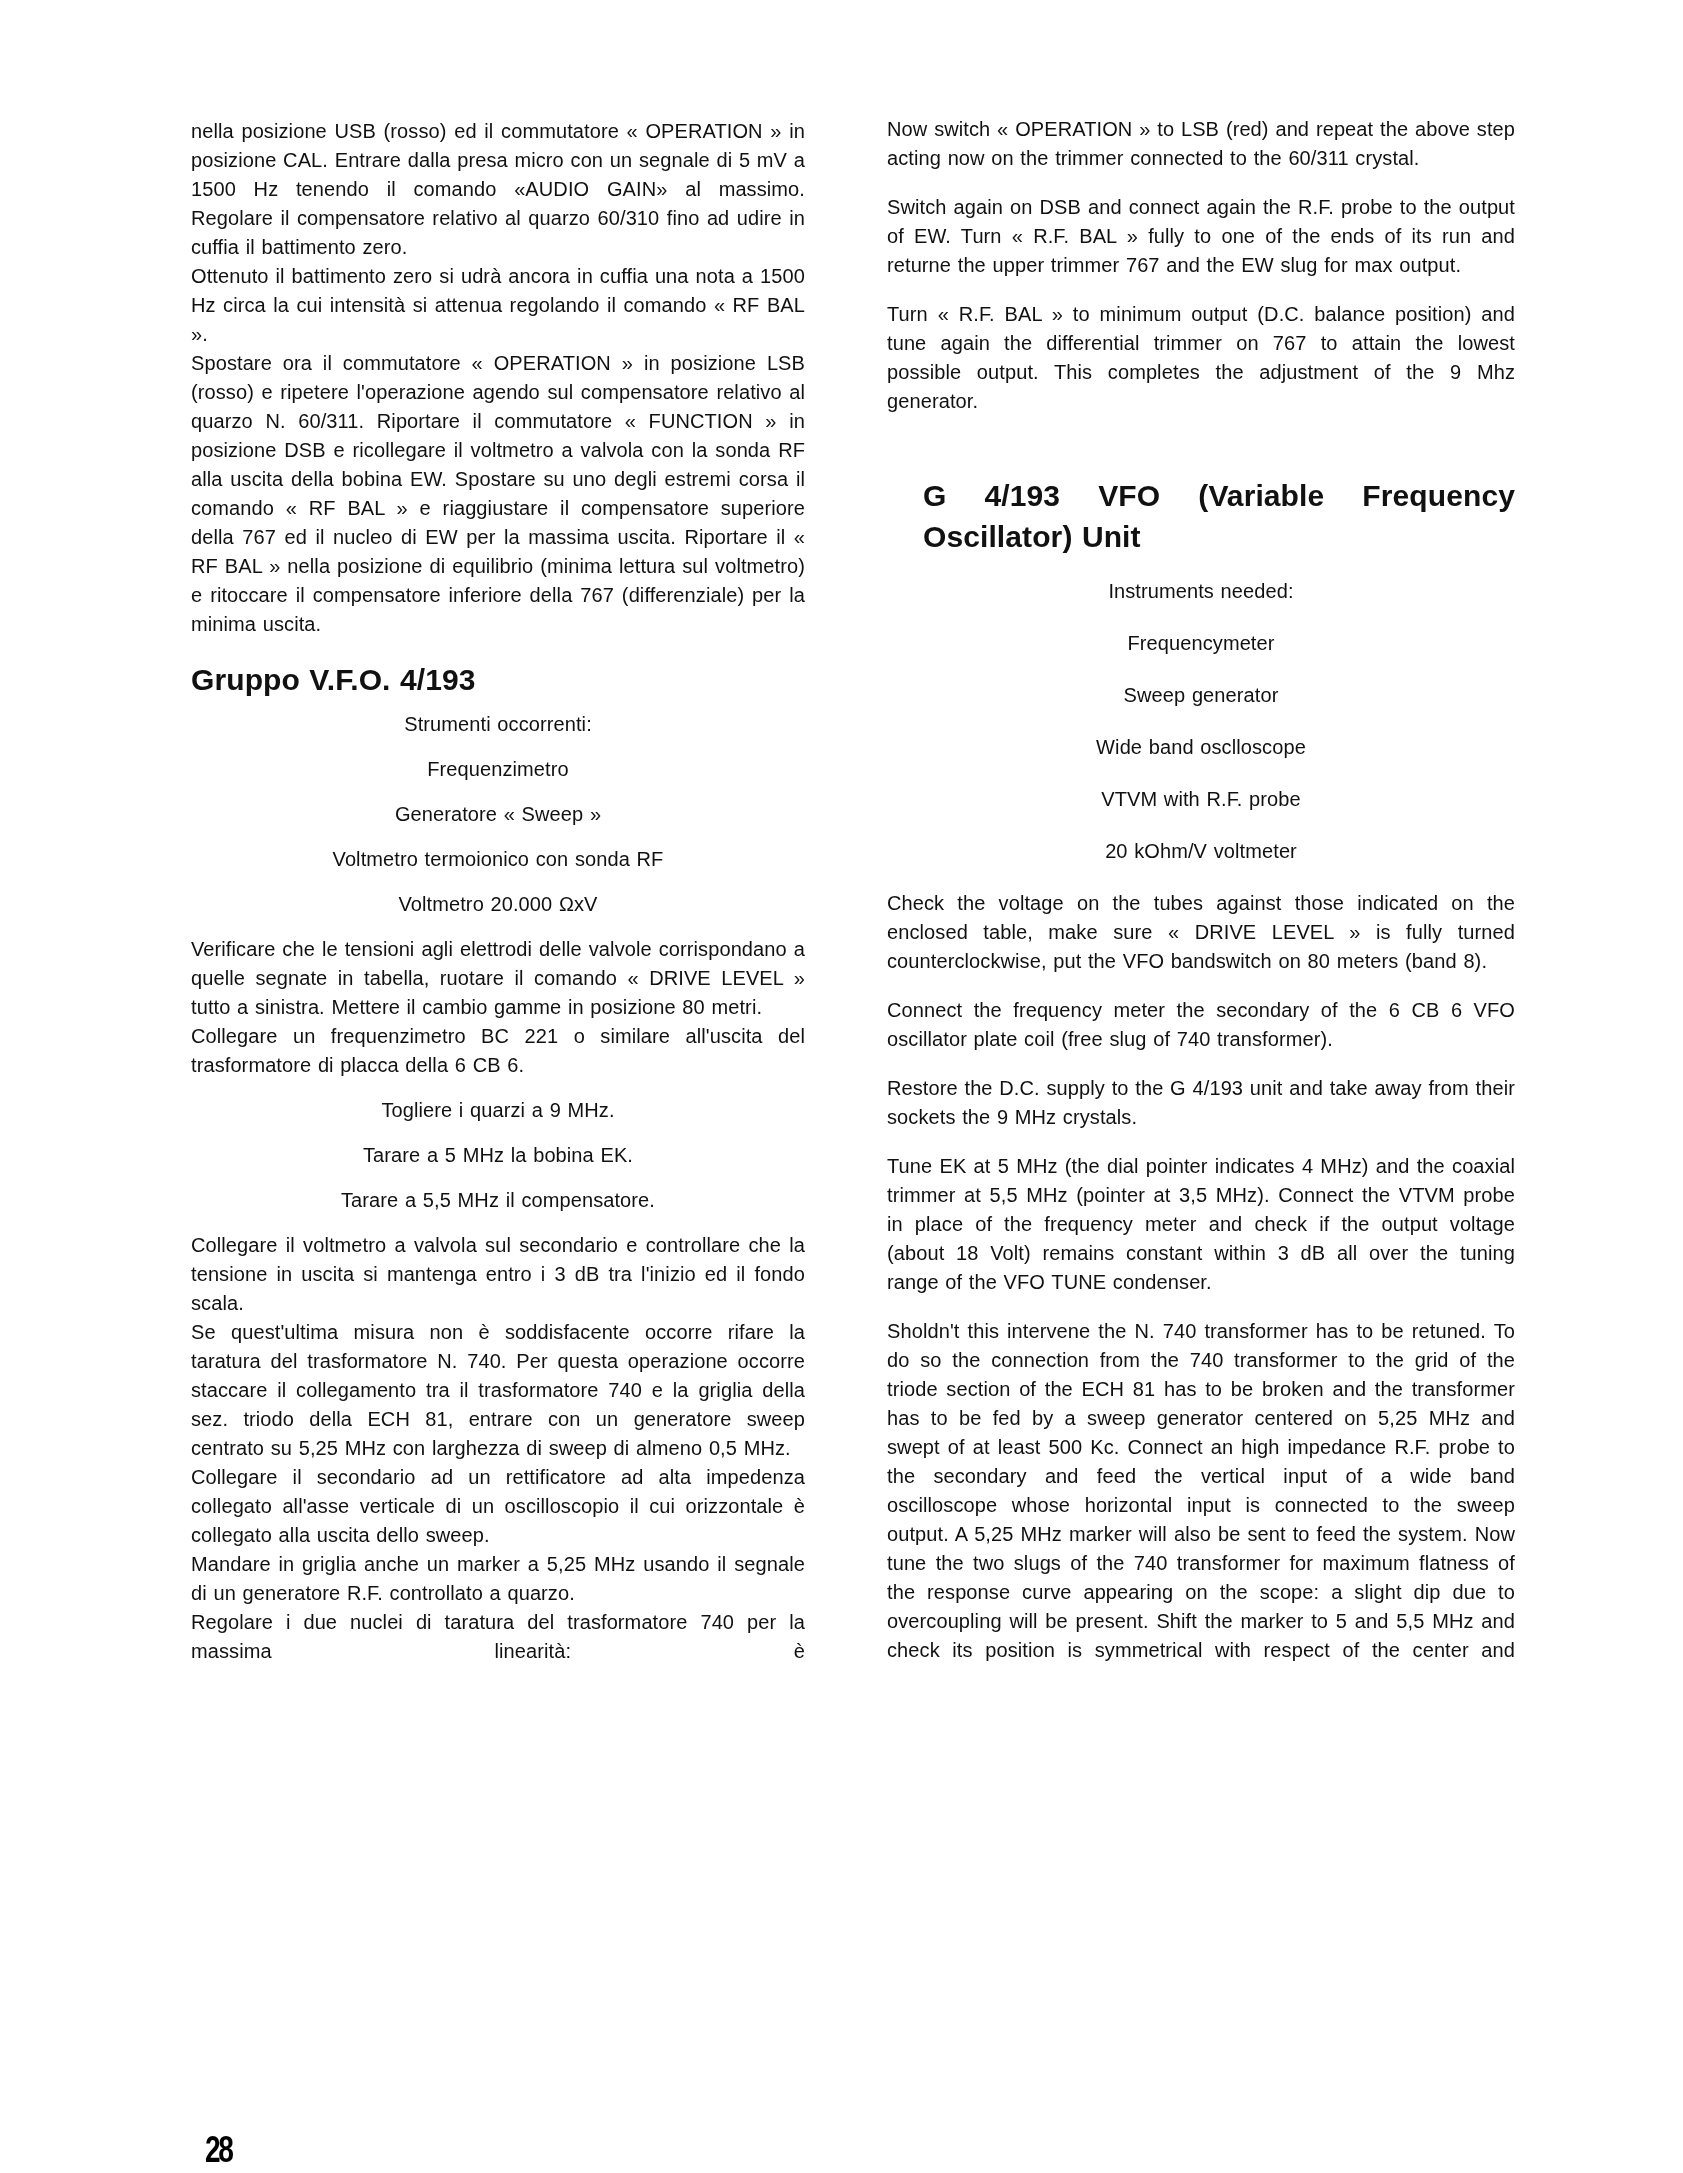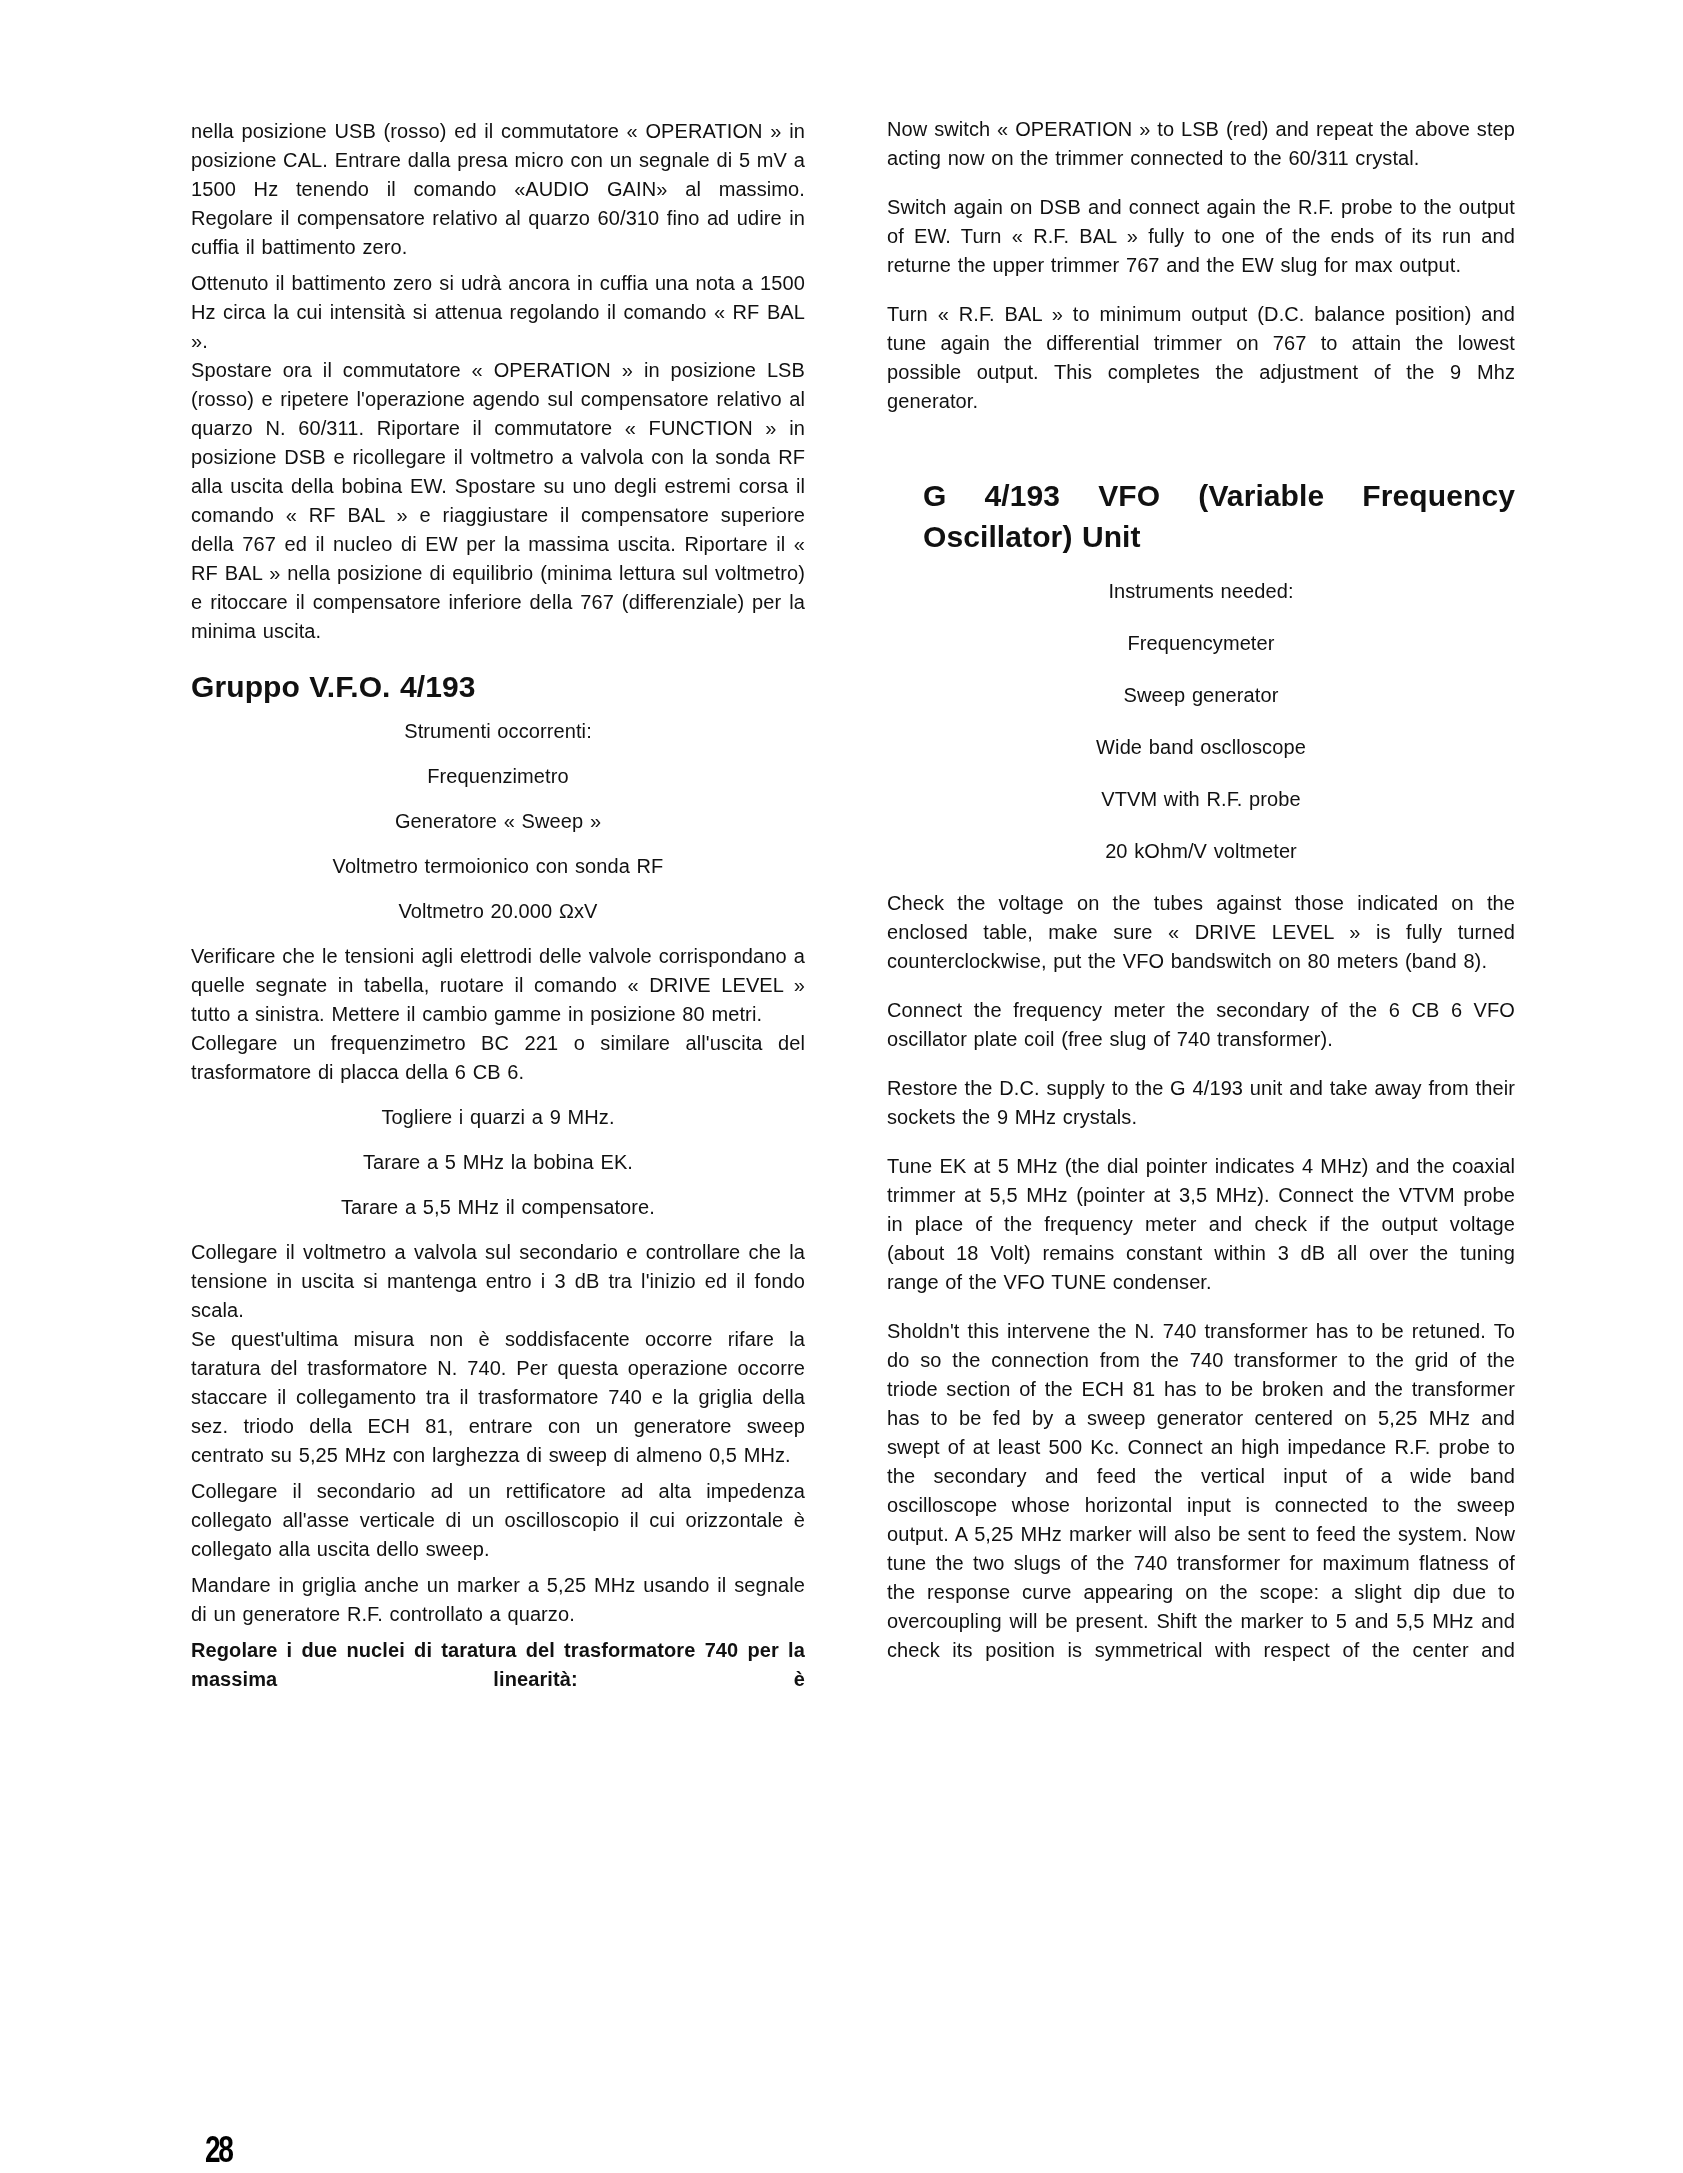"Ottenuto il battimento zero si" .gap-s { margin-top: 7px -> none }
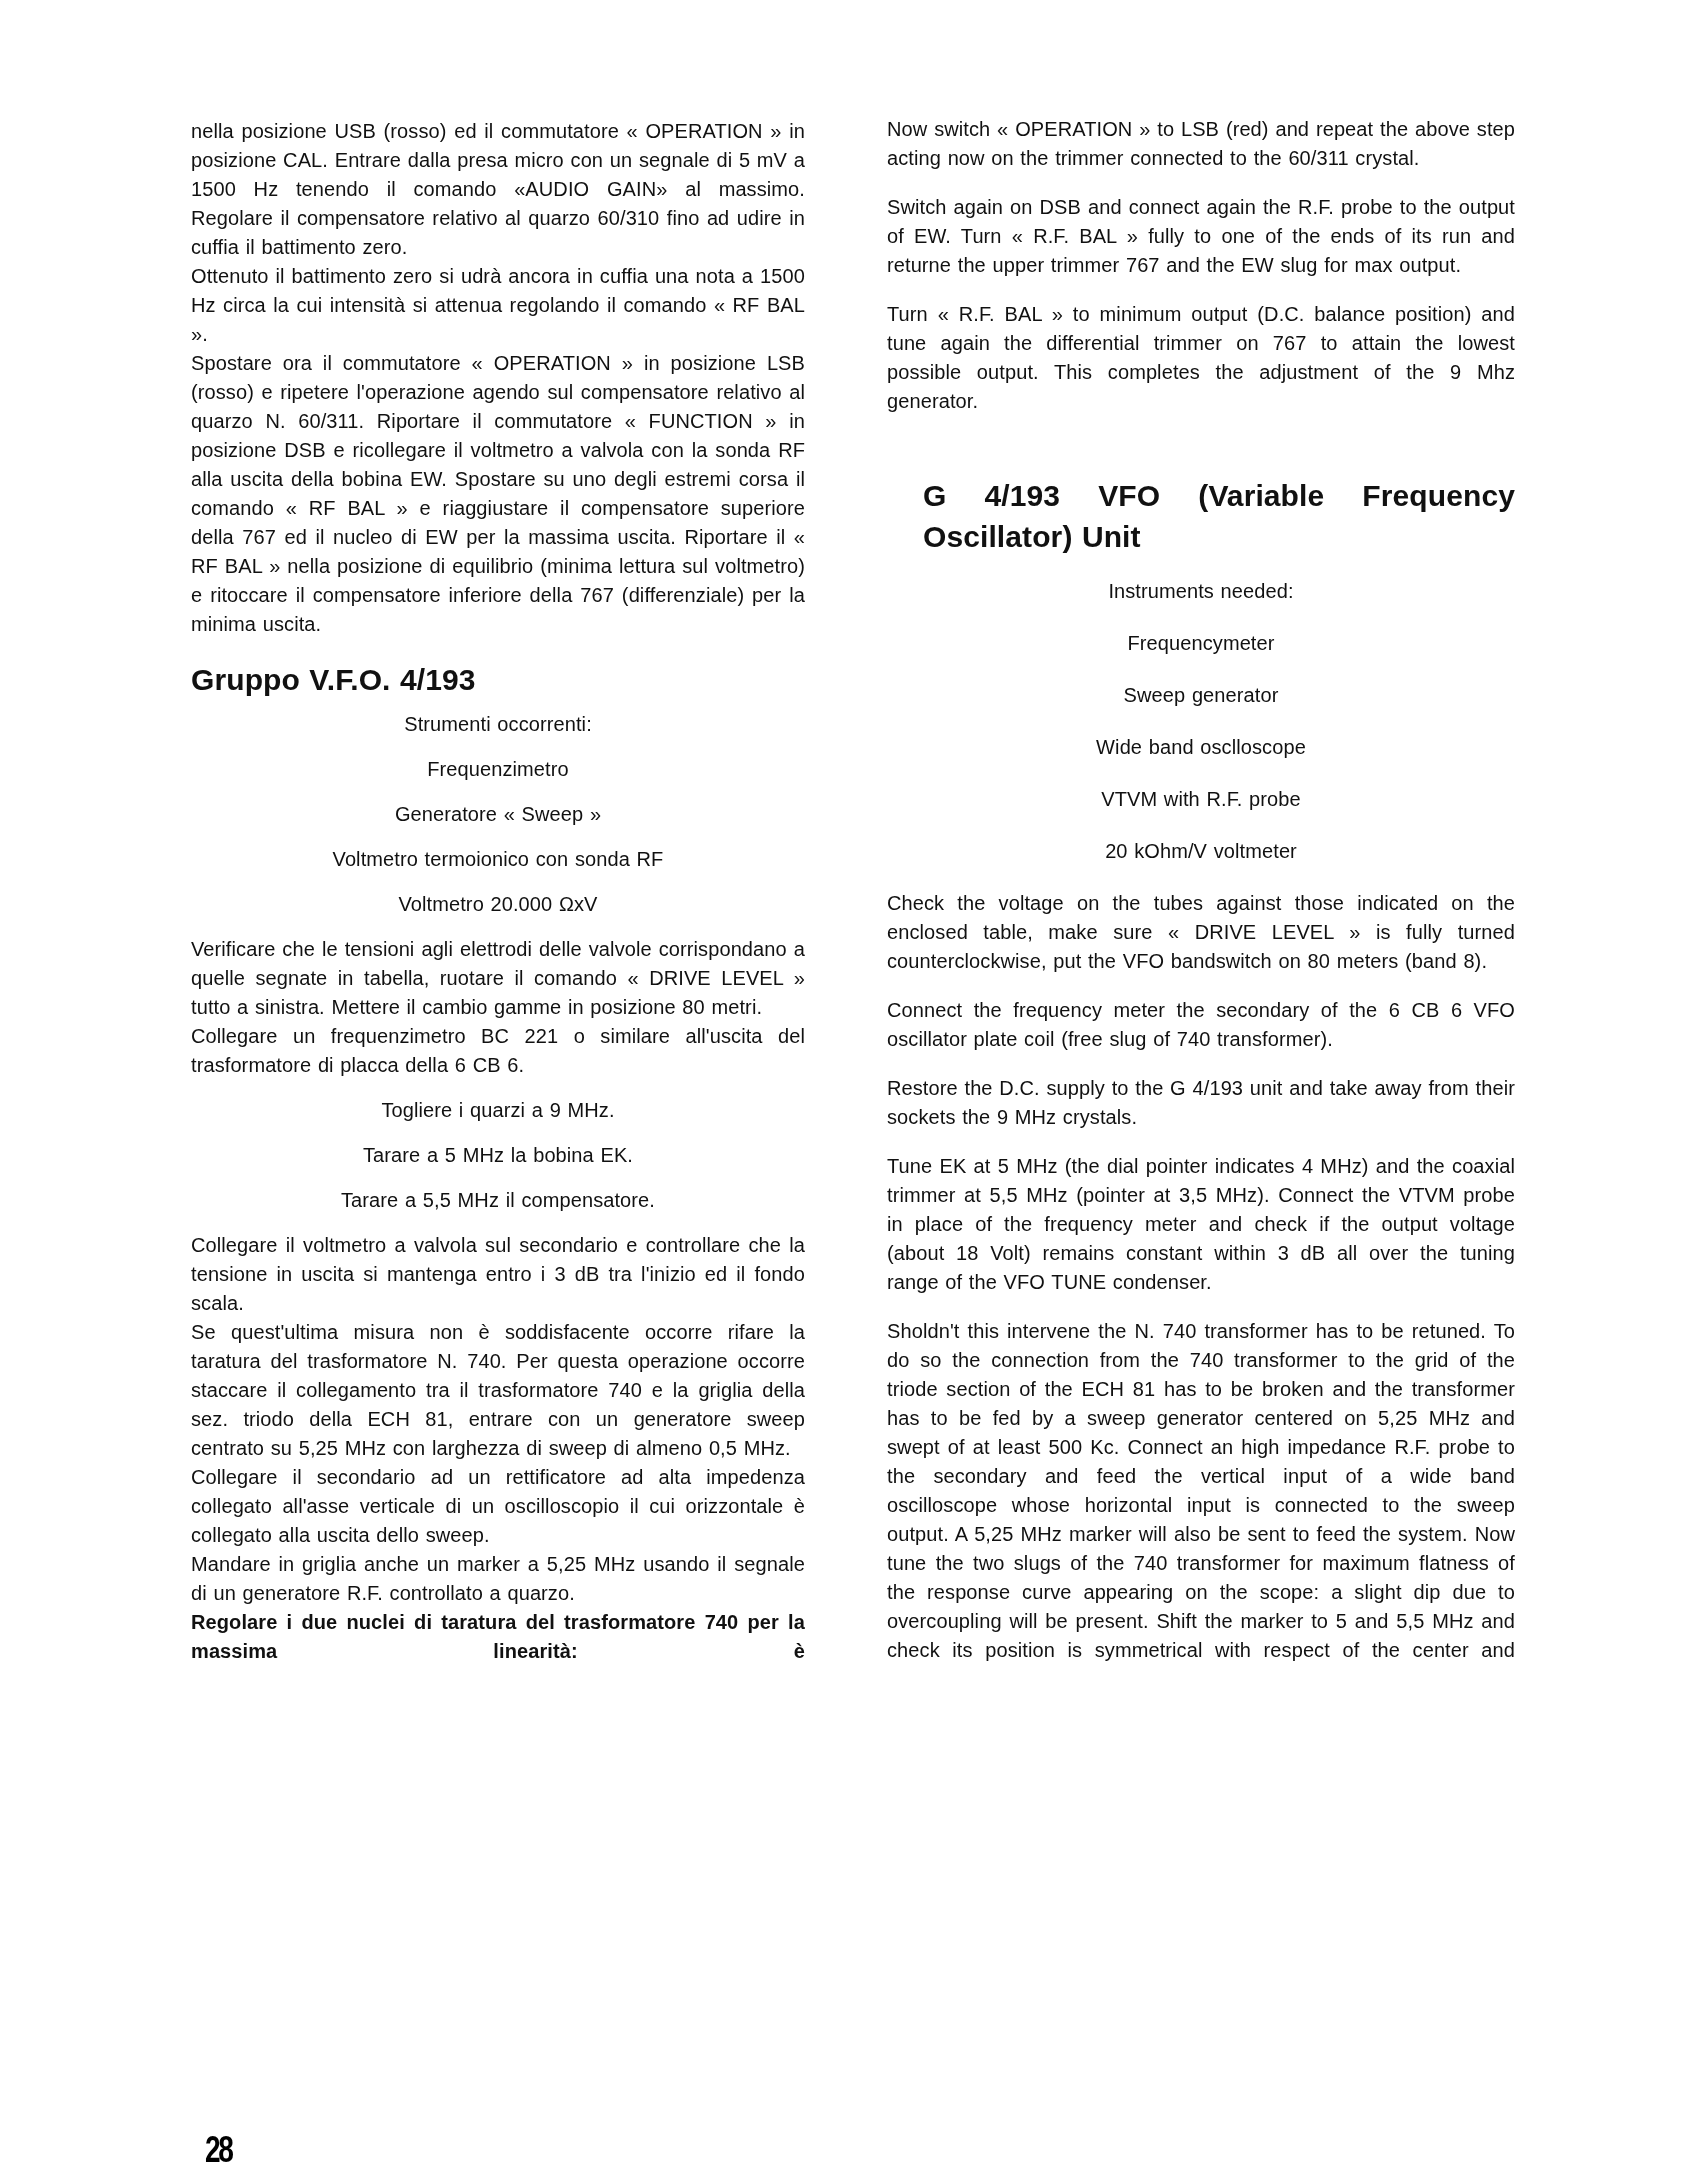"Regolare i due nuclei di" p.p { font-weight: bold -> none }
